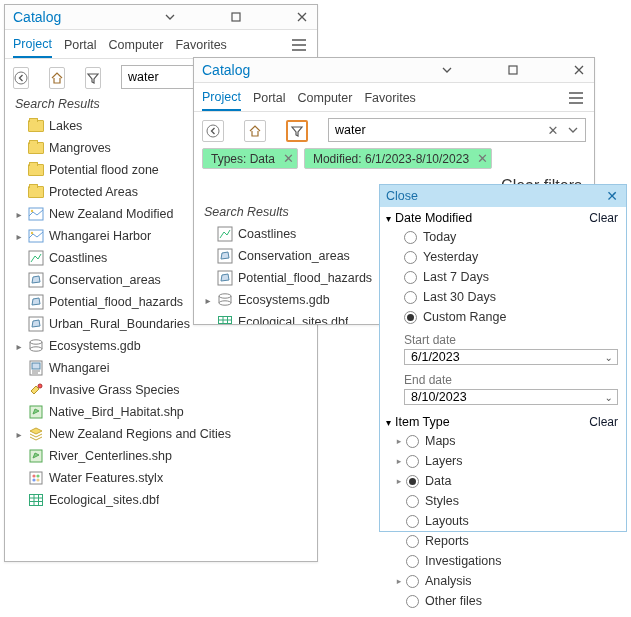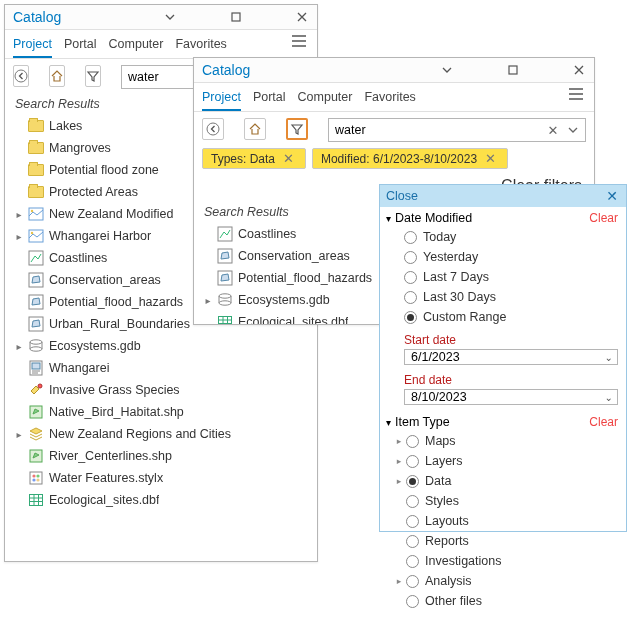"Project" .tabs { align-items: flex-start -> center }
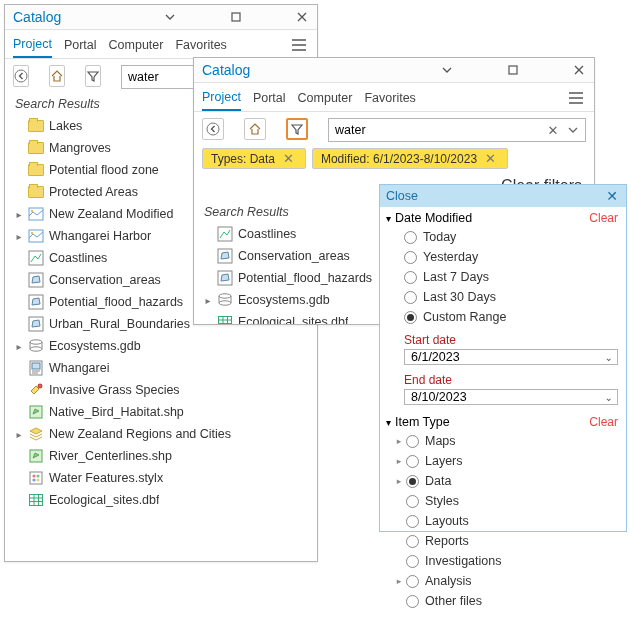"water" .toolbar { align-items: flex-start -> flex-end }
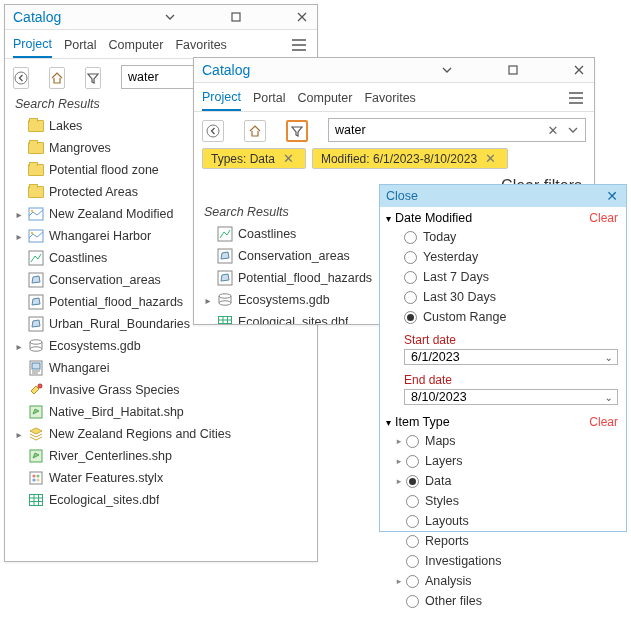"Types: Data" .chip { background: #fde047 -> #86efac; padding: 2px 8px 2px 8px -> 2px 0 2px 8px }
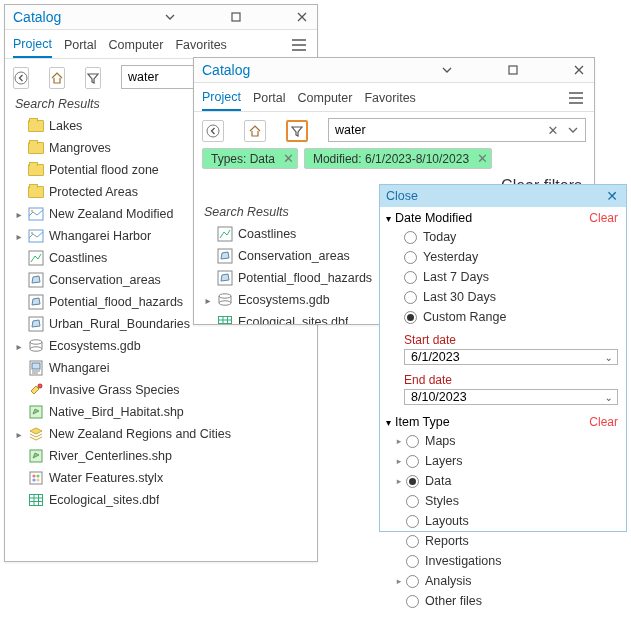"Clear" .pgroup-hdr .clr { color: #ef4444 -> #0f172a }
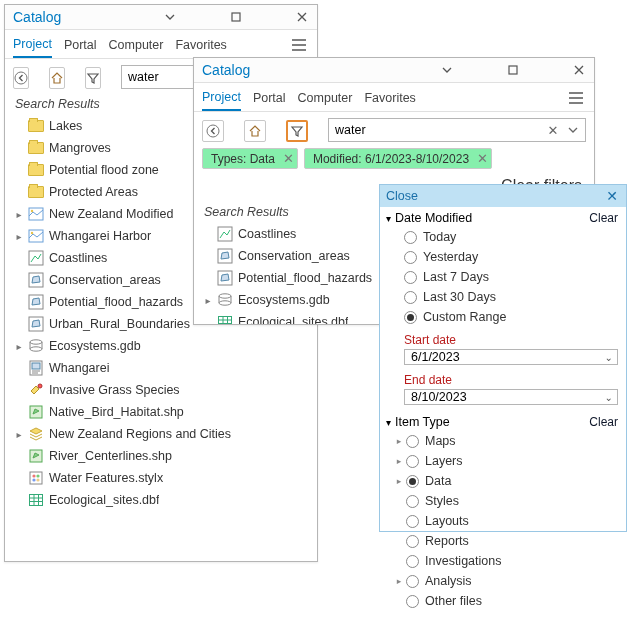"Start date" .field-lbl { color: #b91c1c -> #737373 }
